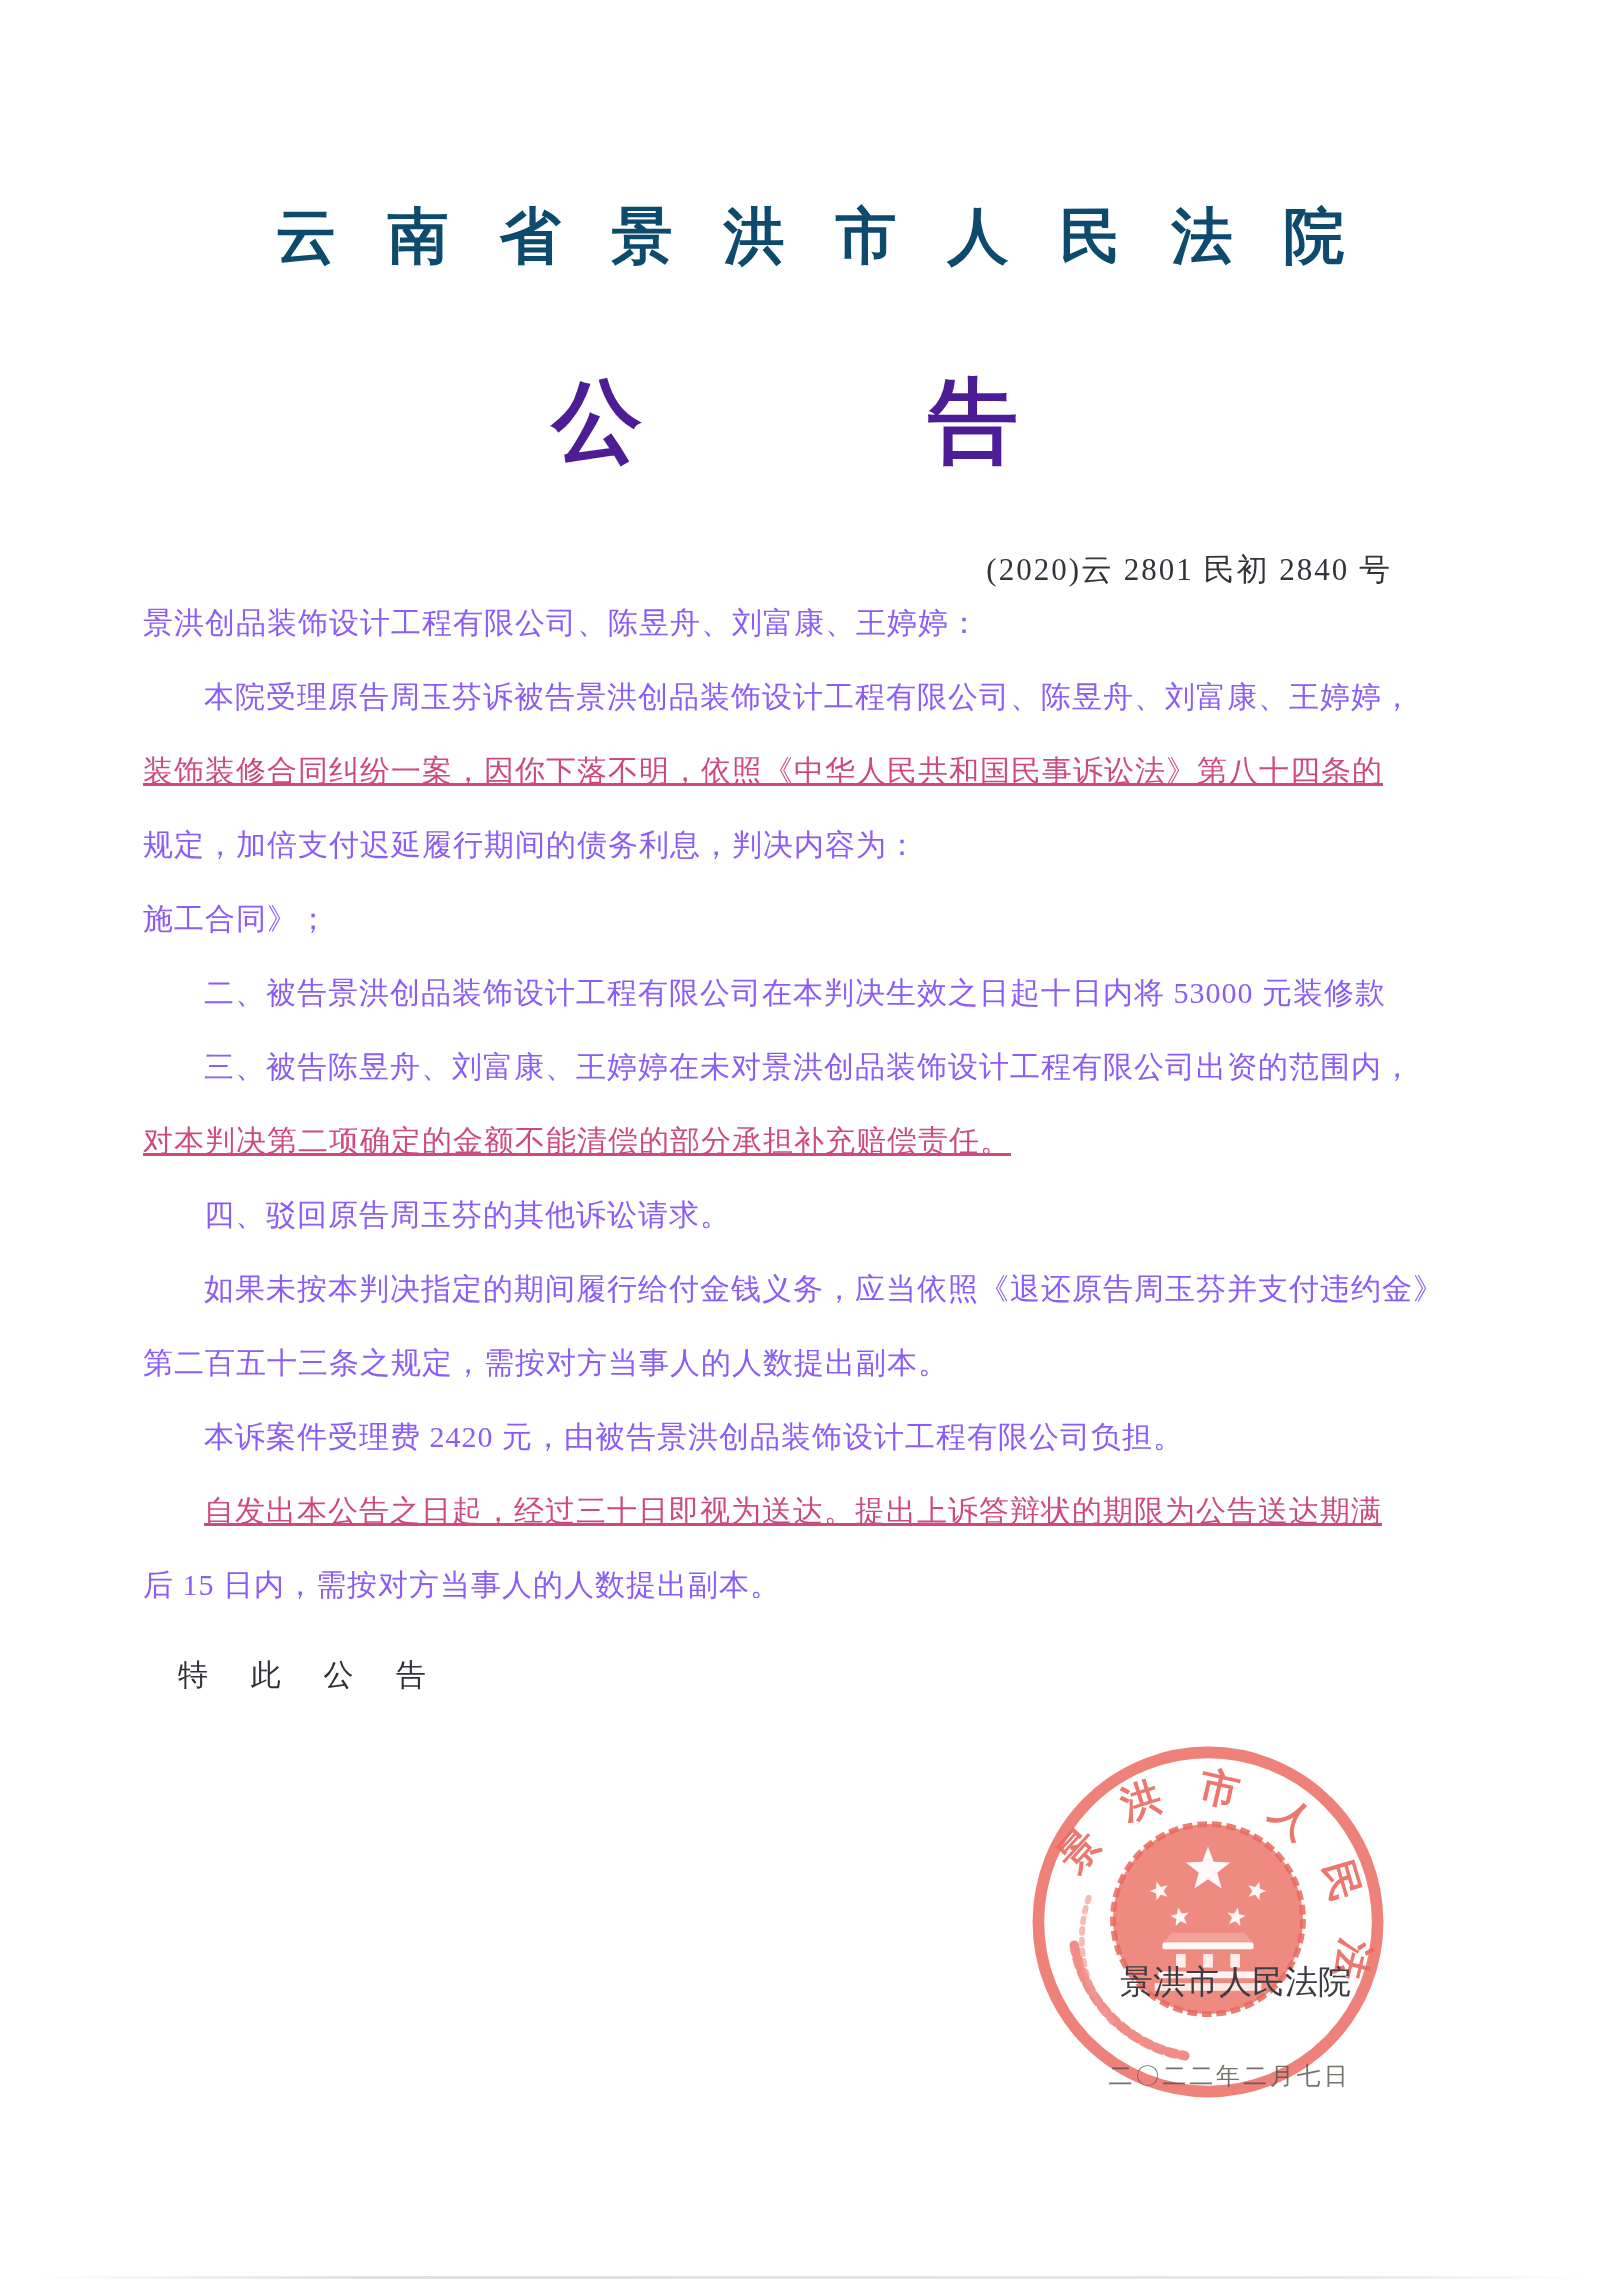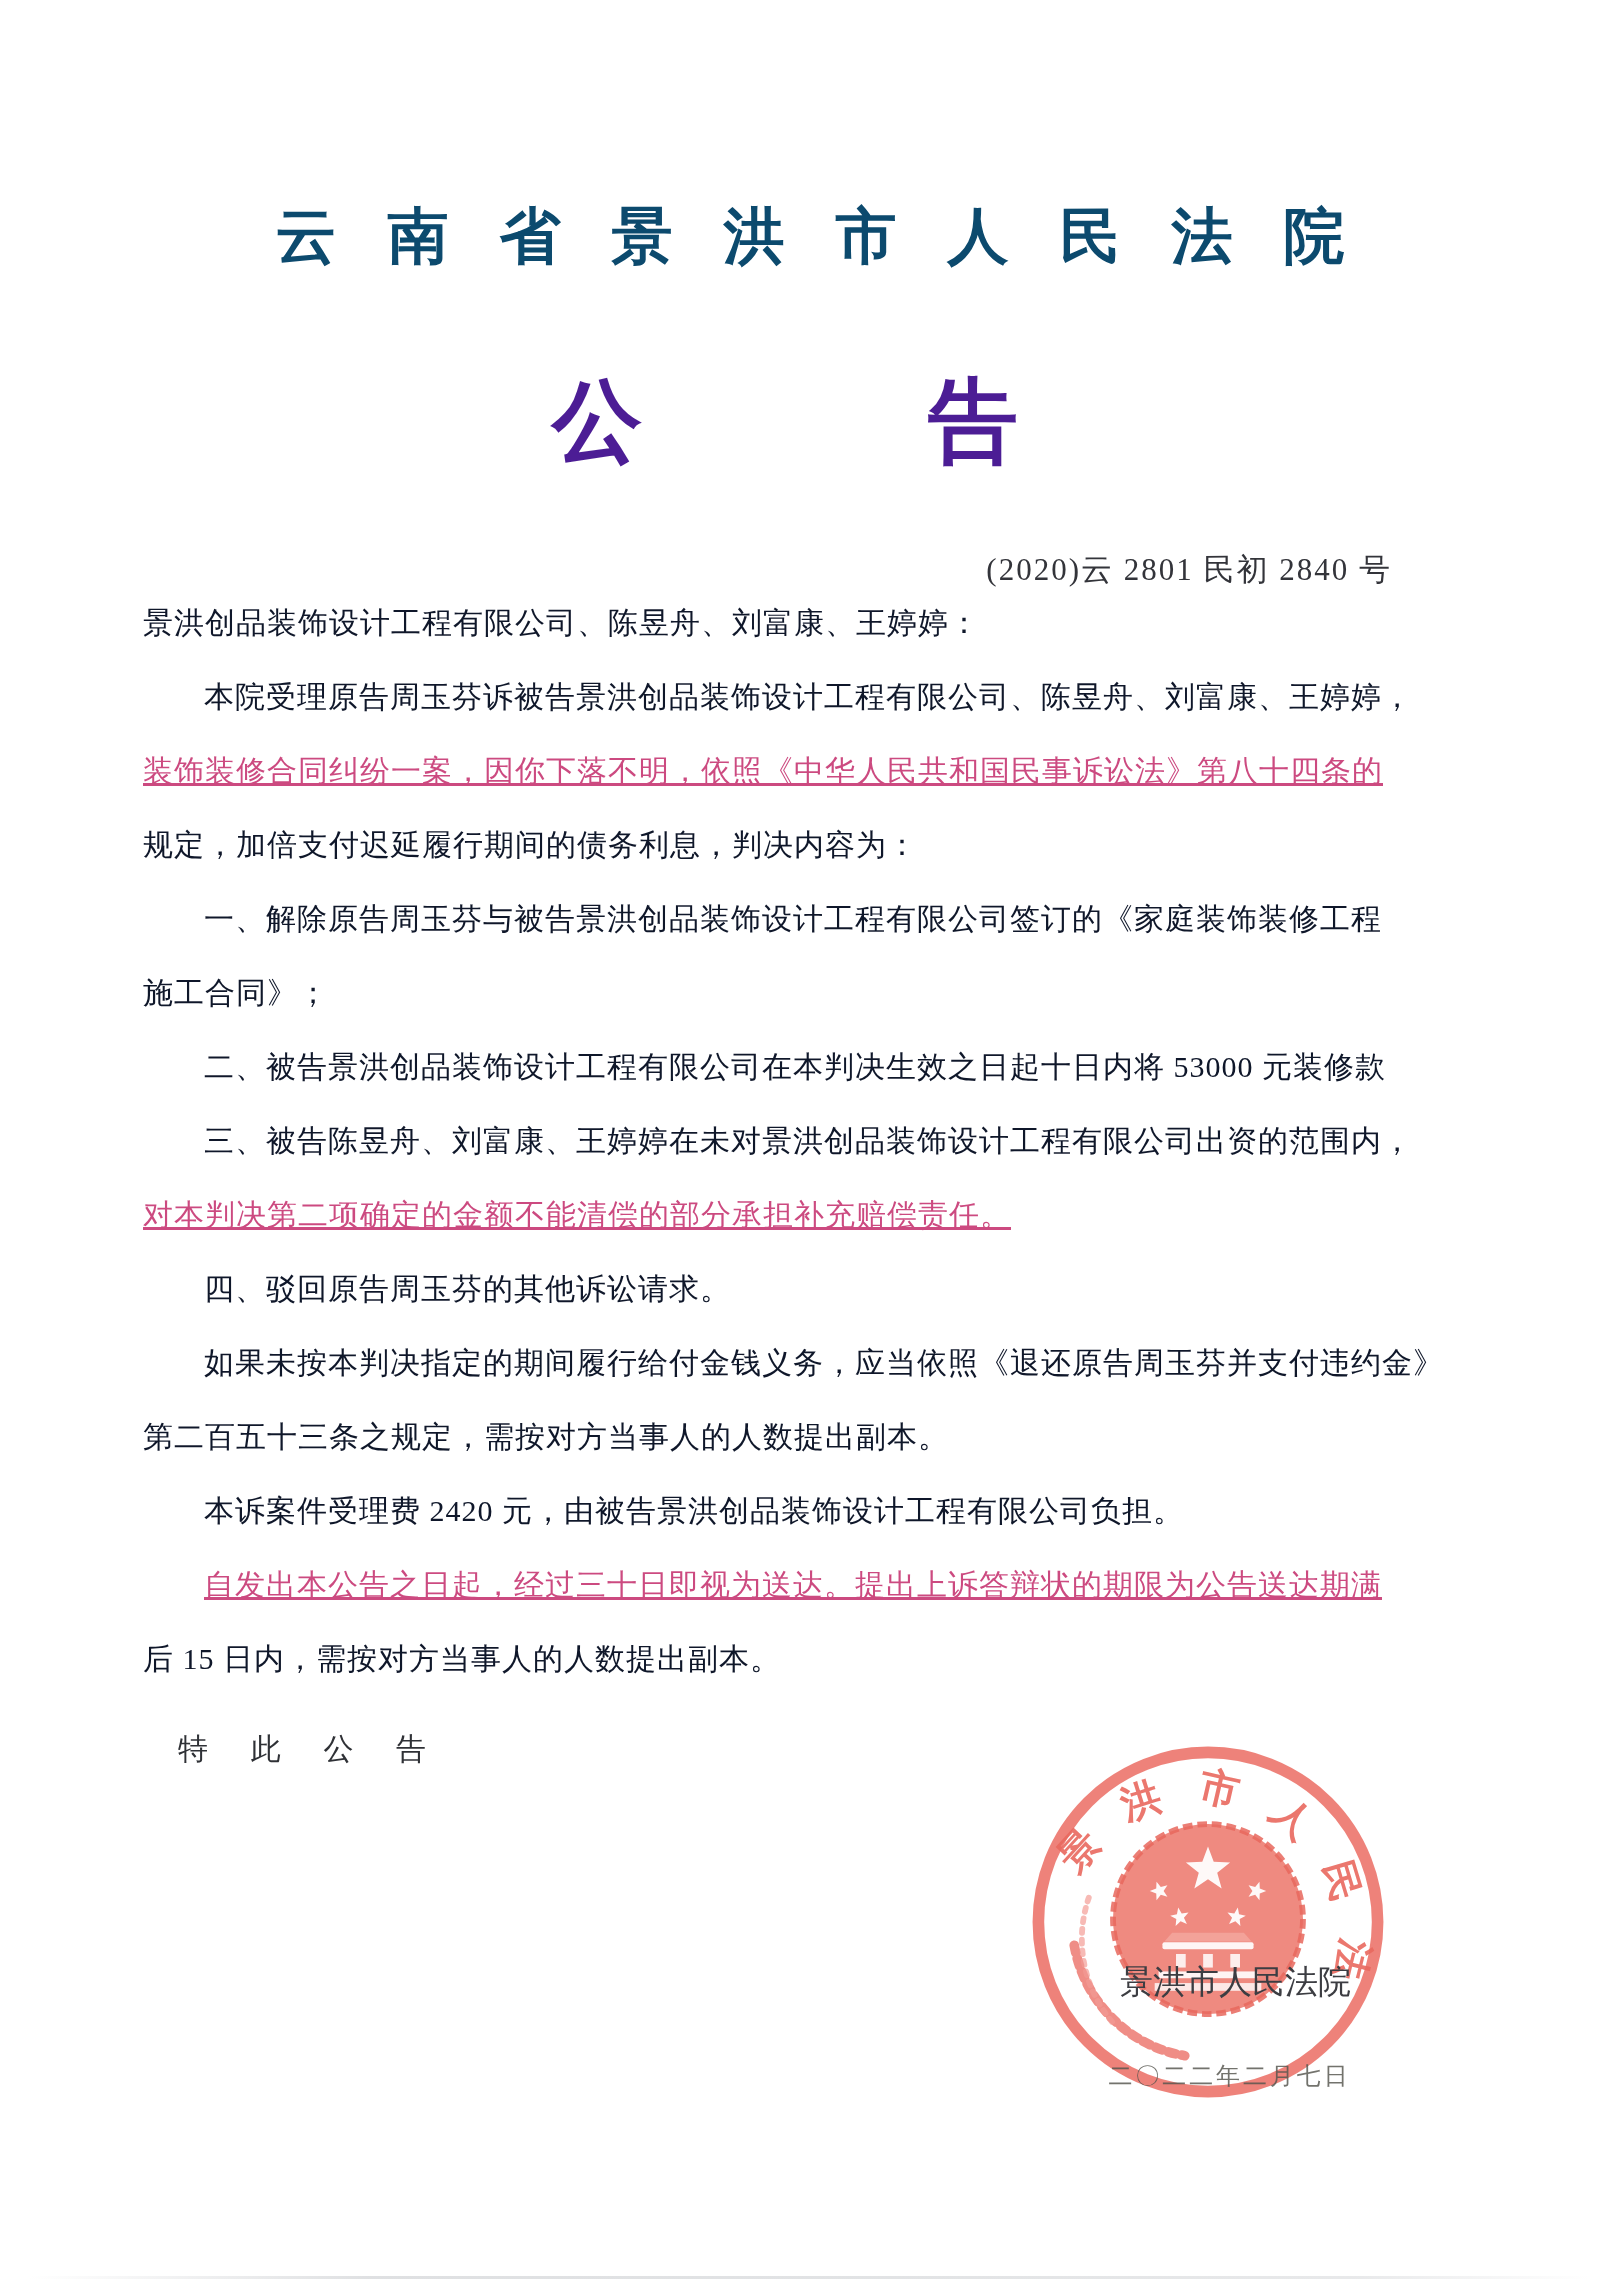"景洪创品装饰设计工程有限公司、陈昱舟、刘富康、王婷婷：" .line { color: #0f172a -> #8b5cf6 }
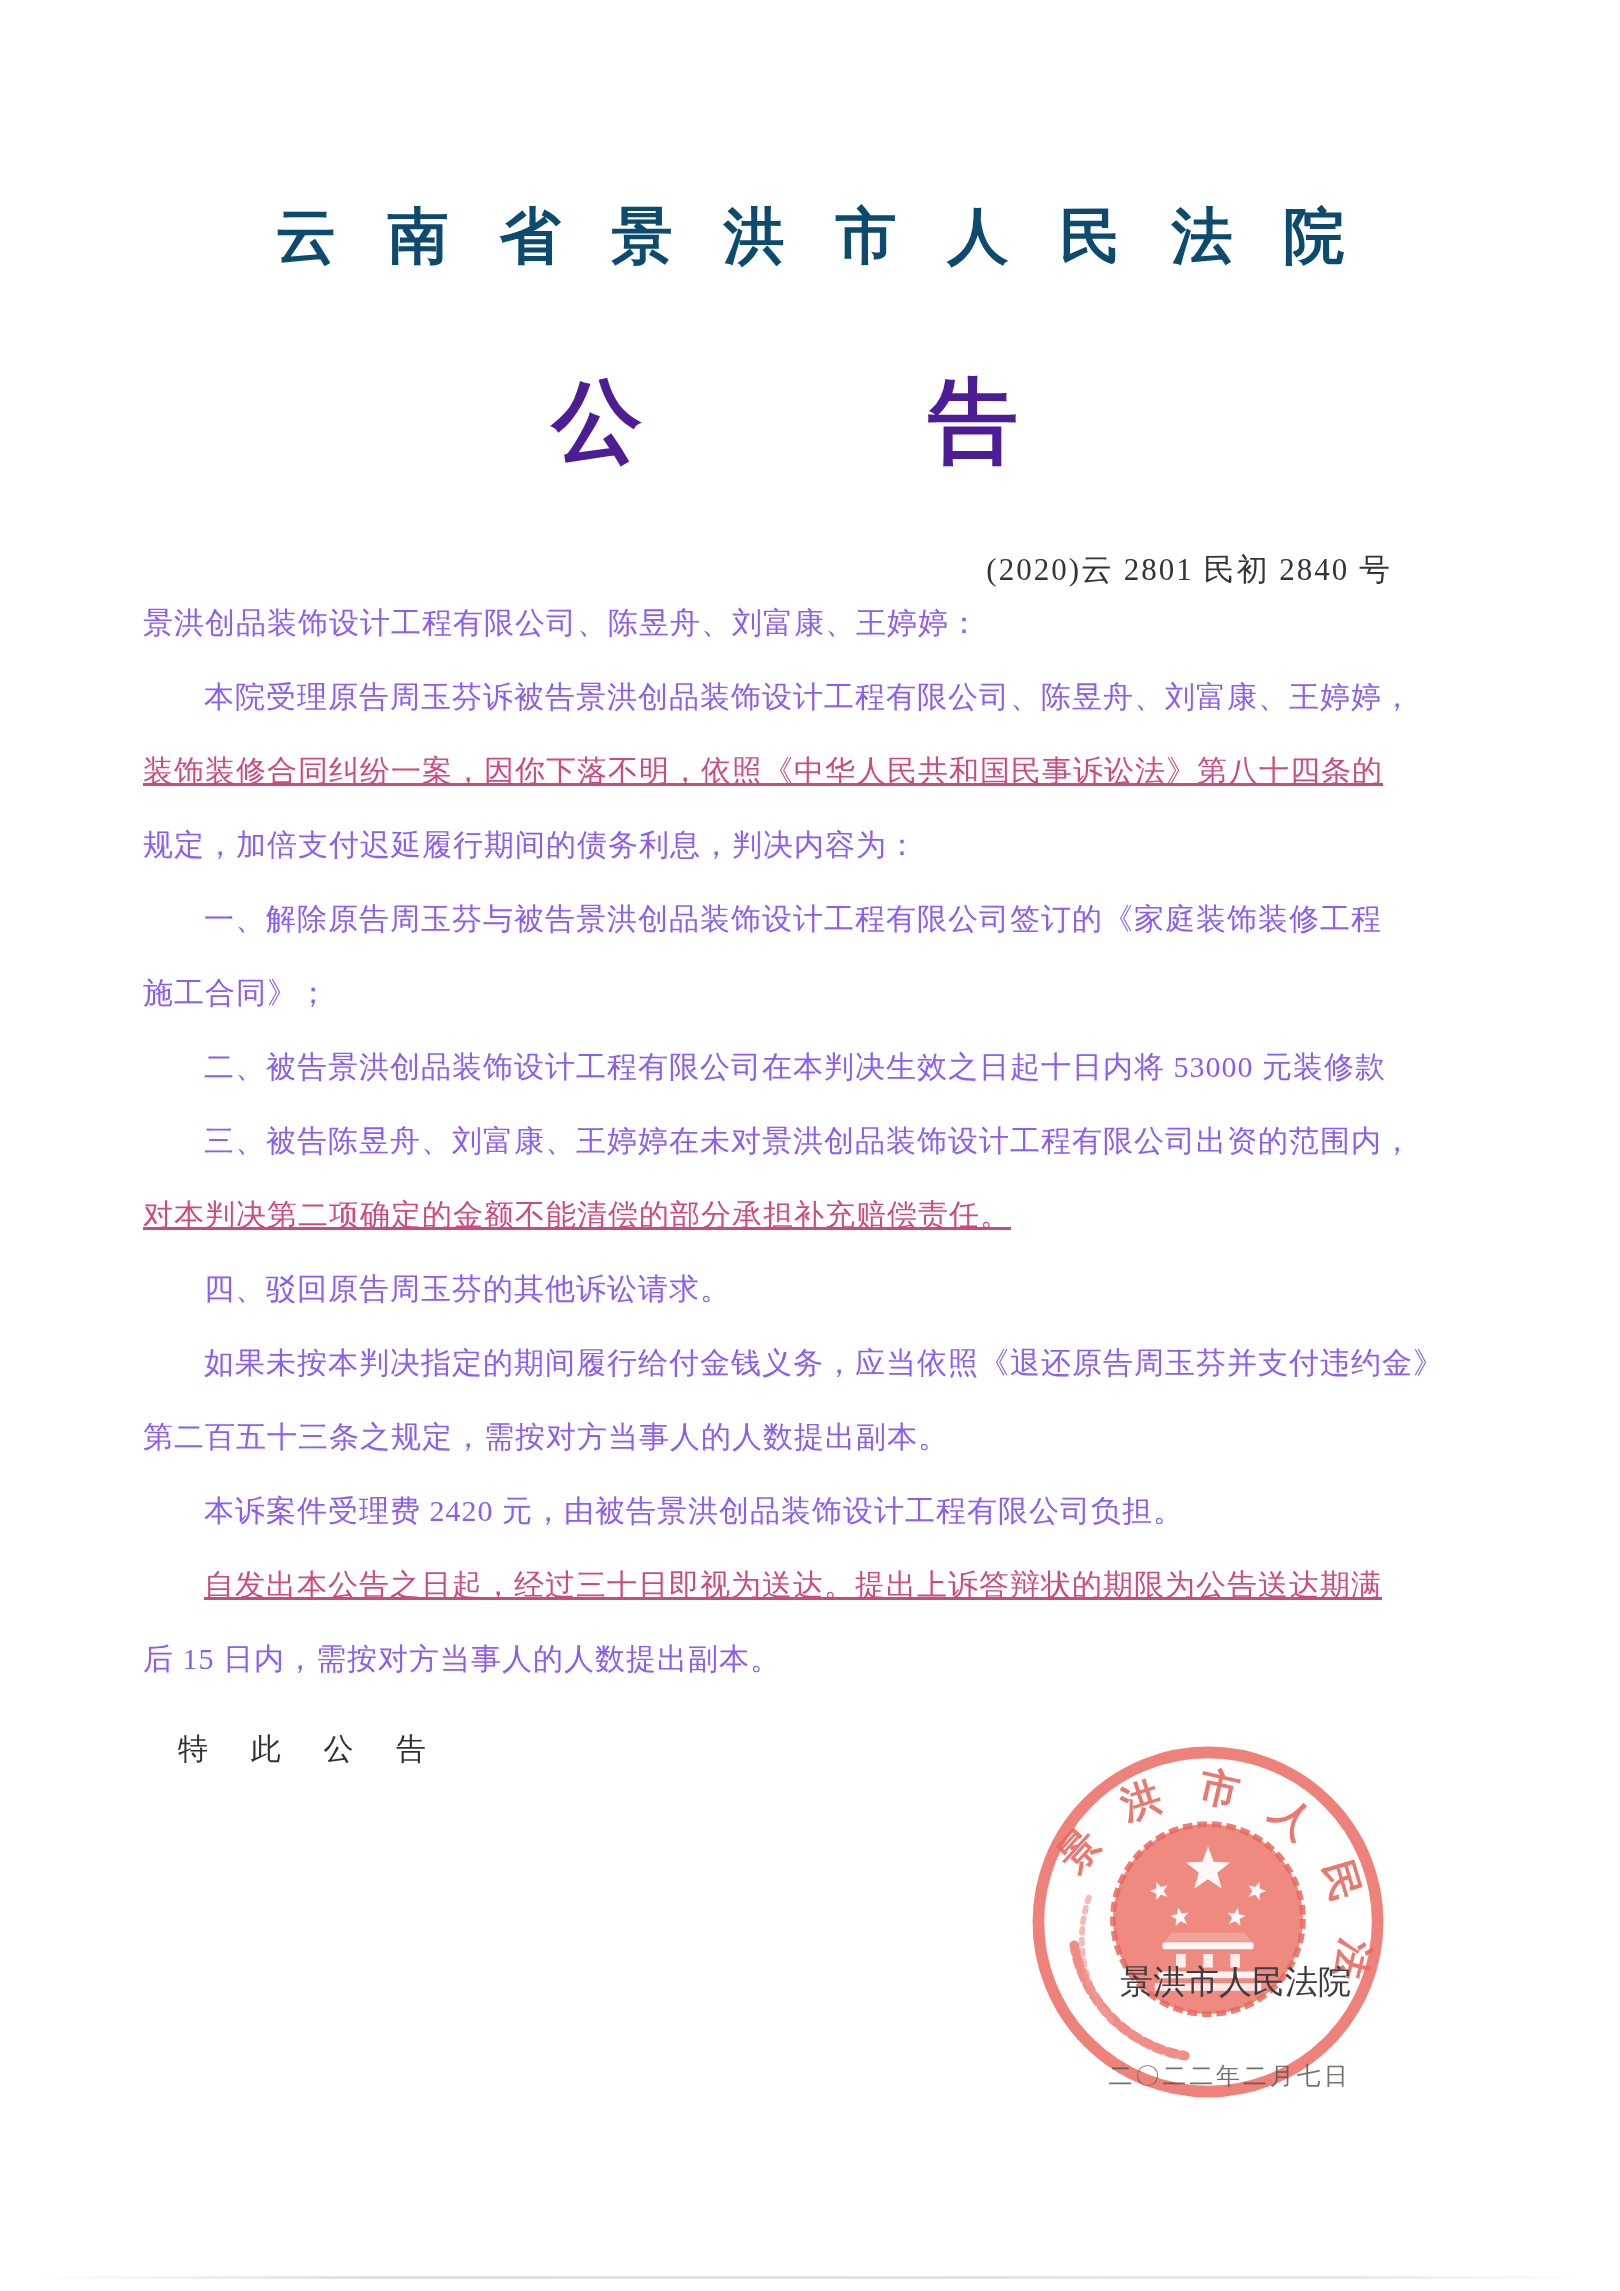"一、解除原告周玉芬与被告景洪创品装饰设计工程有限公司签订的《家庭装饰装修工程" div.line { html: <div>一、解除原告周玉芬与被告景洪创品装饰设计工程有限公司签订的《家庭装饰装修工程</div> -> none }
